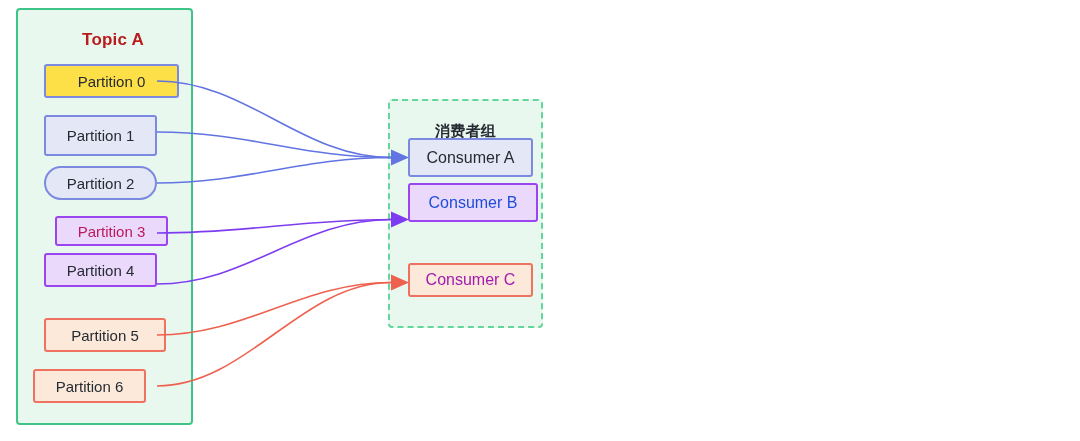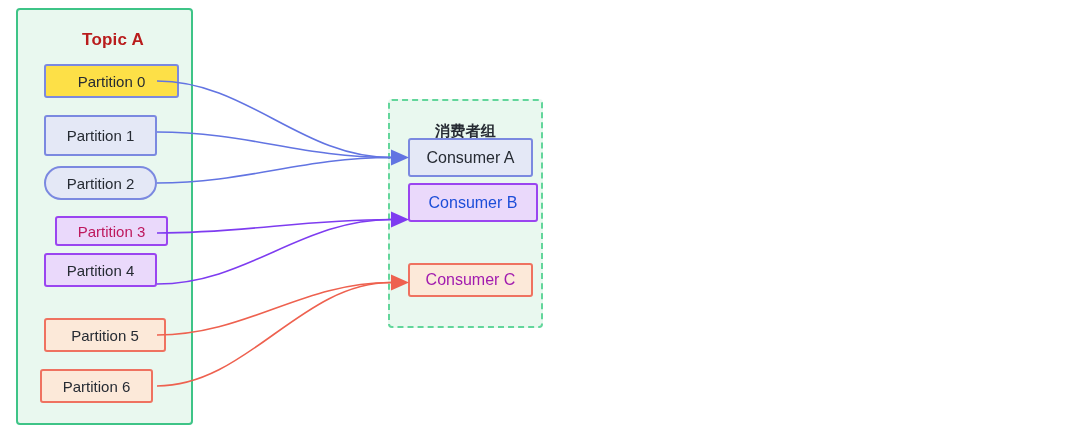"Partition 6" div.node { left: 40px -> 33px }
